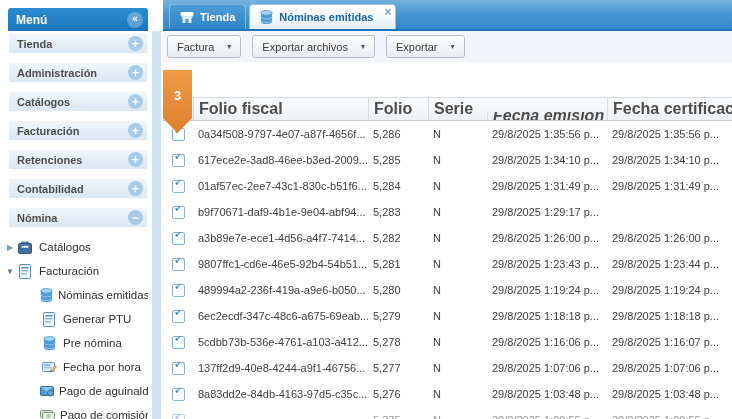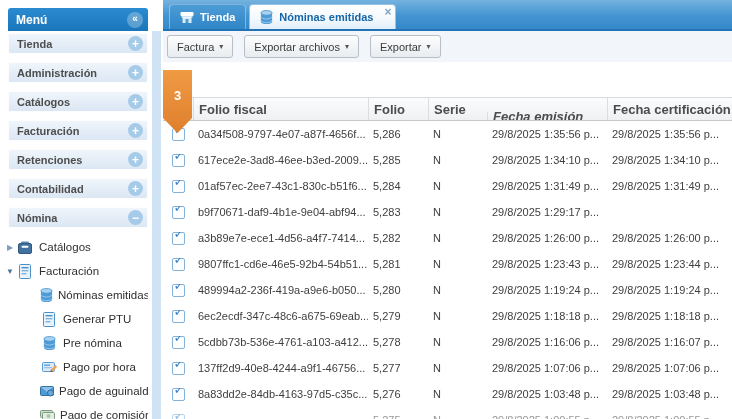"Factura" .tbtn { gap: 5px -> 13px }
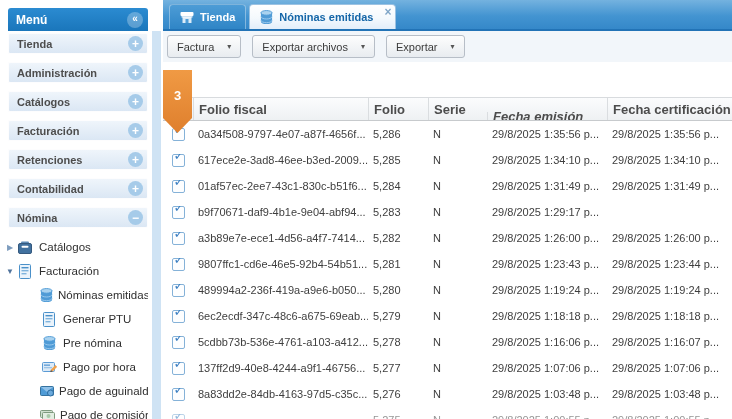"Folio fiscal" .grid-header { font-size: 13px -> 16px }
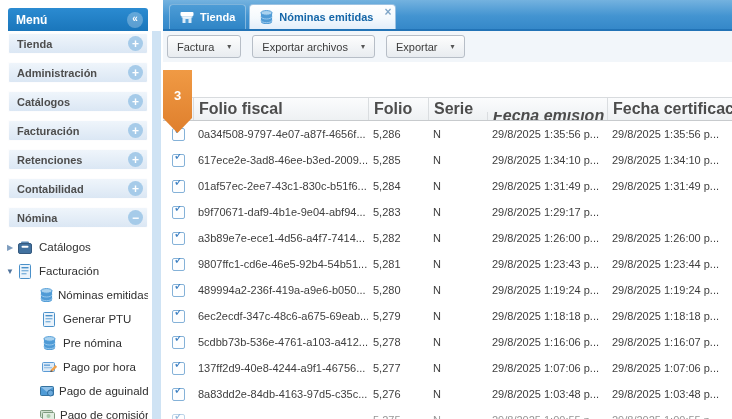"Pago por hora" span { text: Pago -> Fecha }
